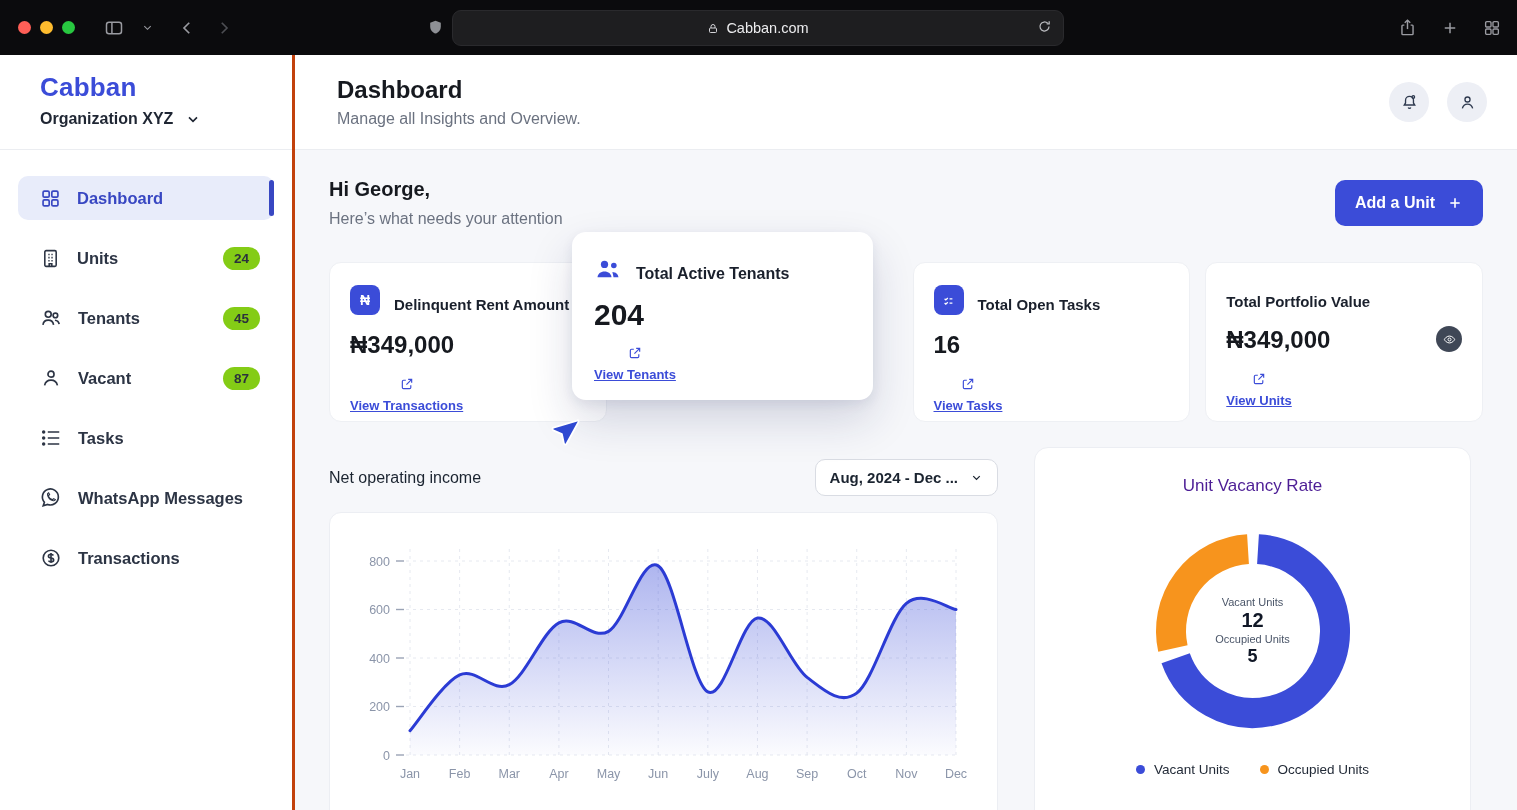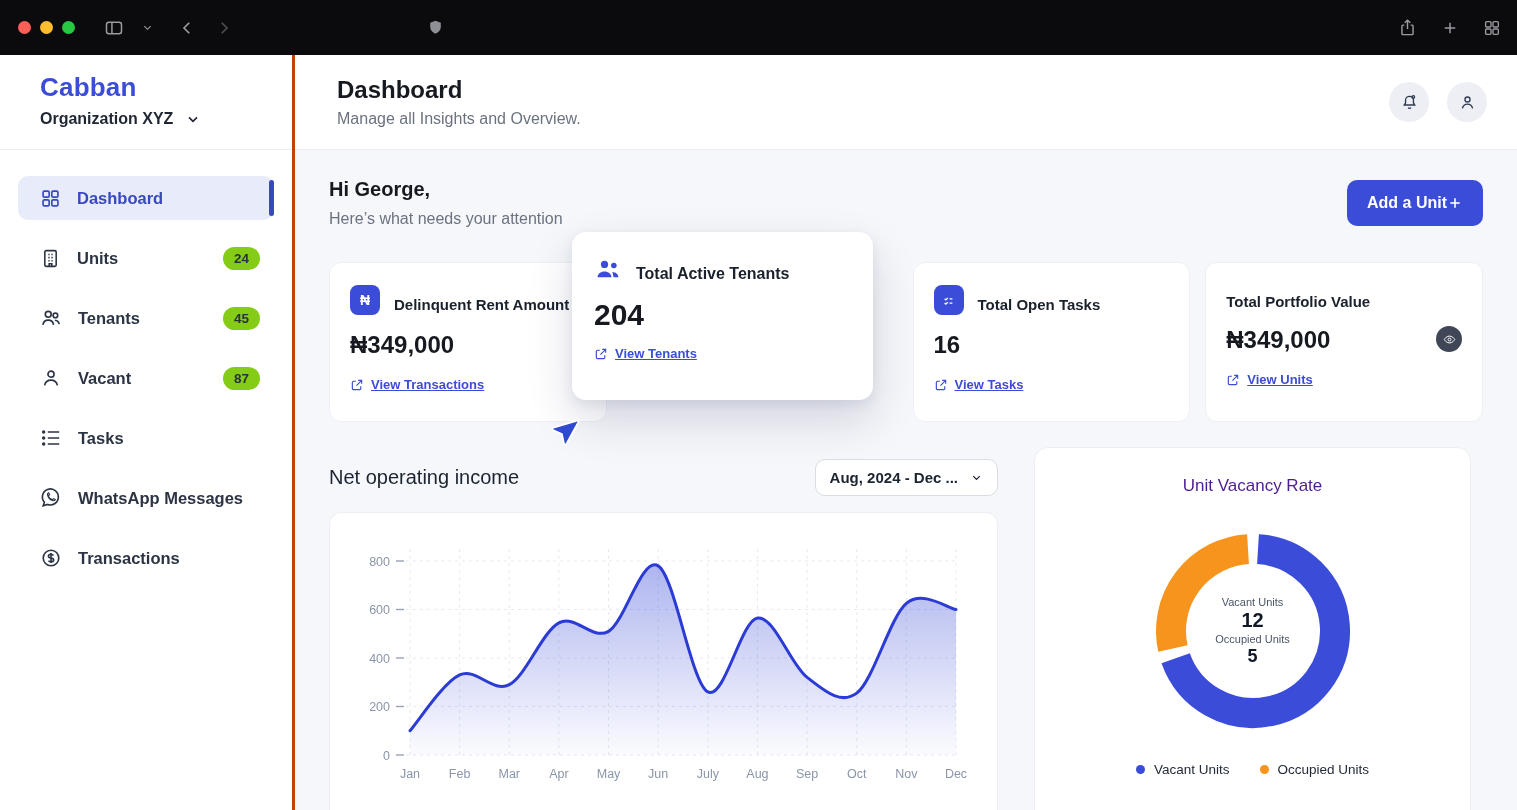"Cabban.com" div.url-bar { html: none -> <div> <span> <svg> <rect></rect> <path></path> </svg> </span> <span>Cabban.com</span> <span> <svg> <path></path> <polyline></polyline> </svg> </span> </div> }
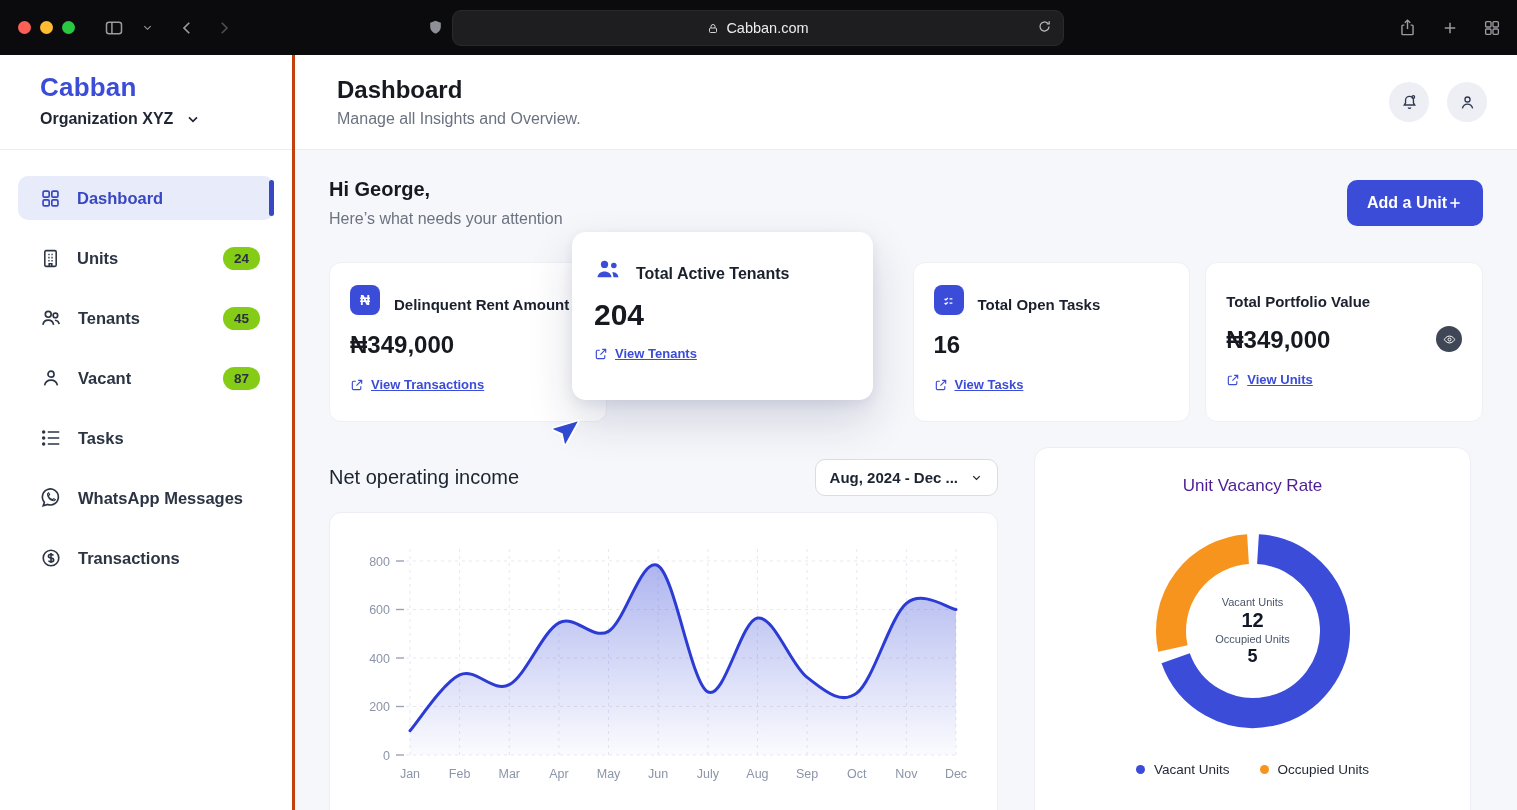"Add a Unit" .add-btn { gap: none -> 12px }
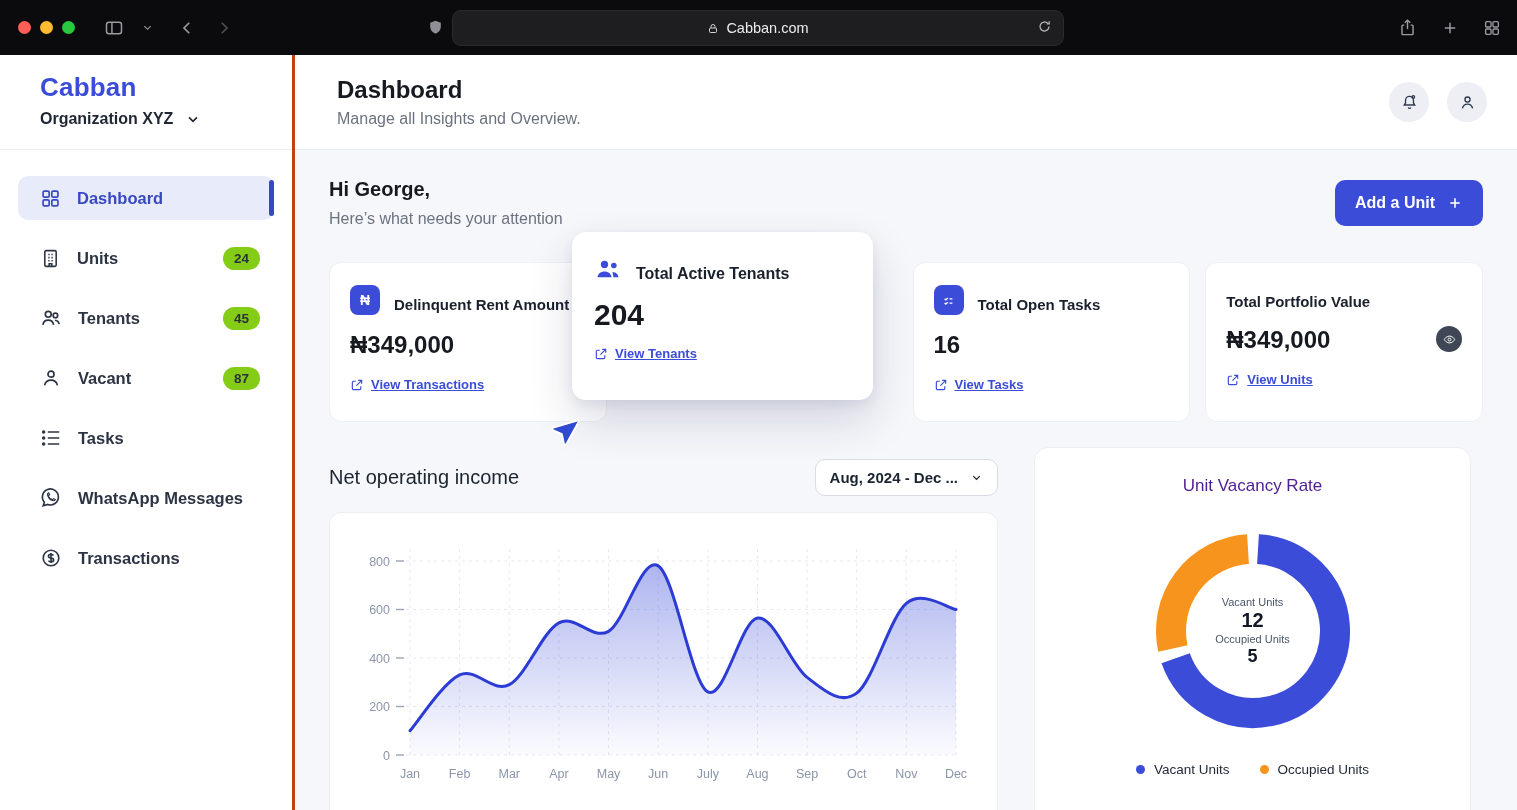"View Tenants" .stat-link { flex-direction: none -> column }
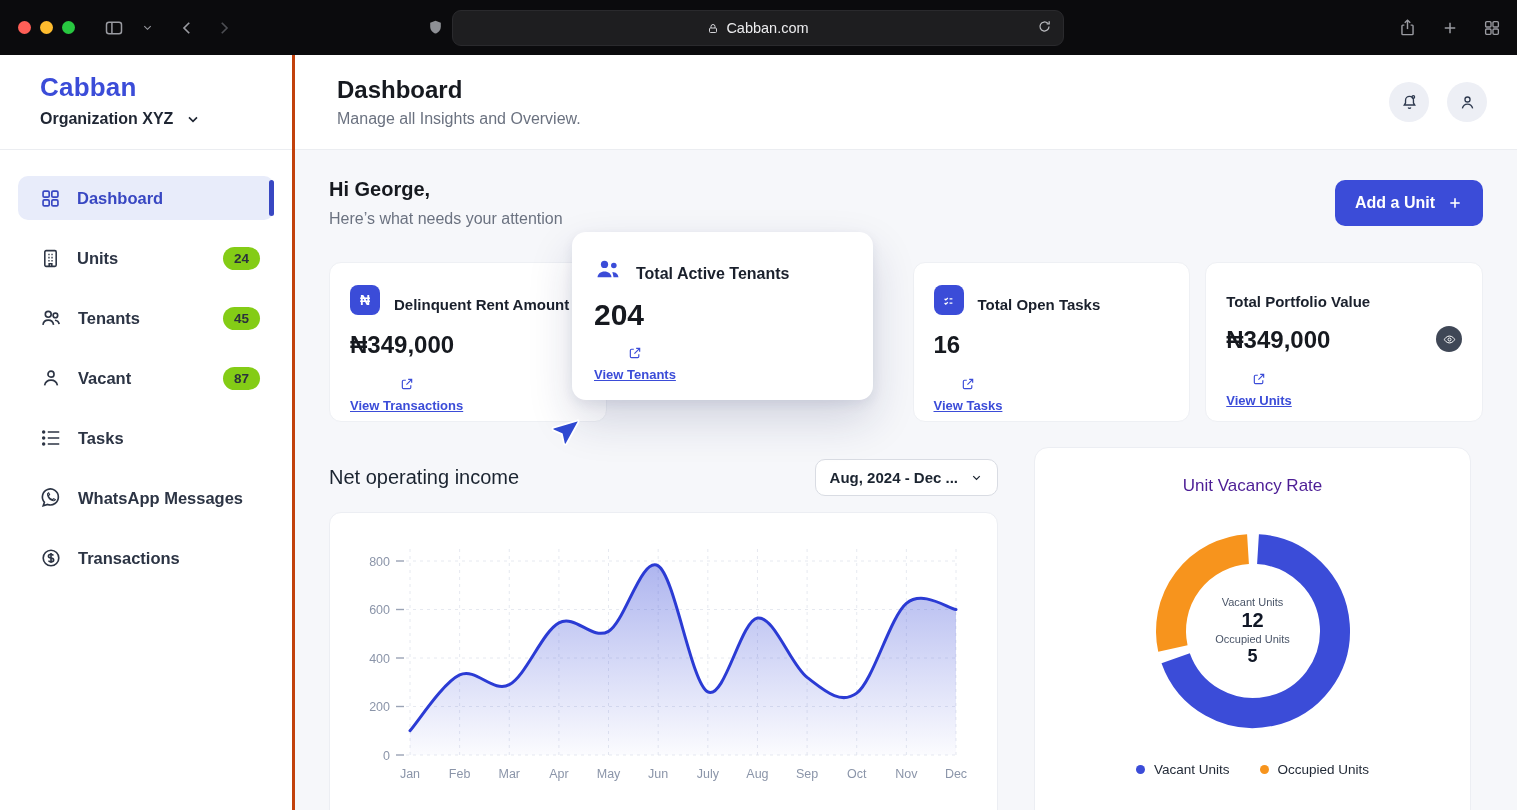"Net operating income" .noi-title { font-size: 20px -> 16px }
